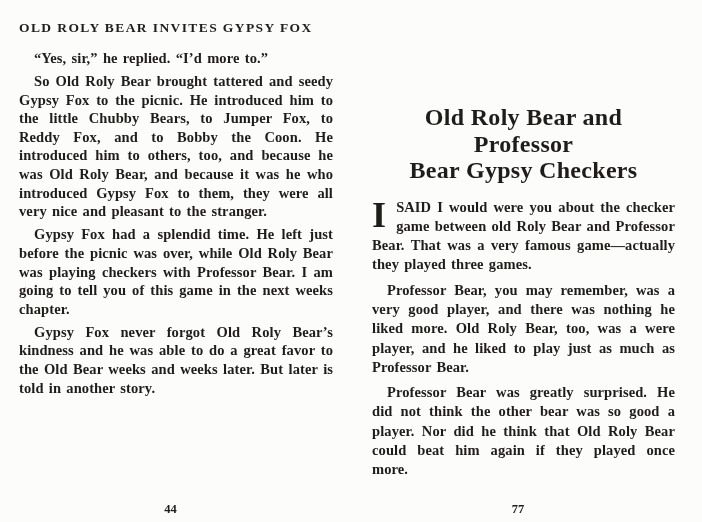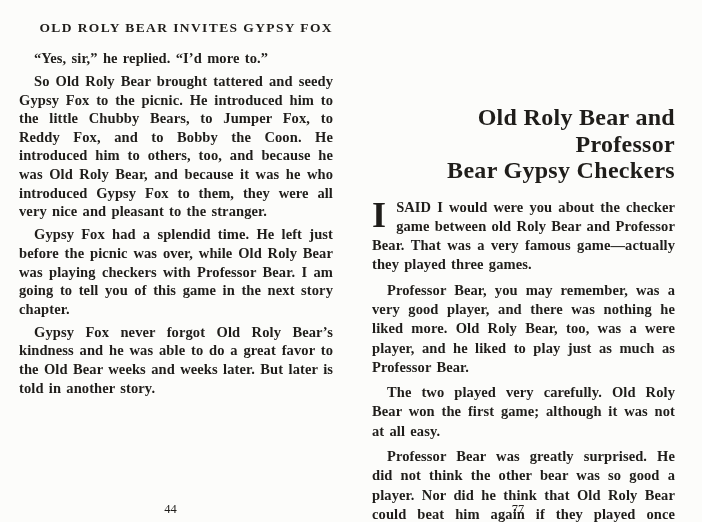"OLD ROLY BEAR INVITES GYPSY" .running-header { text-align: right -> left }
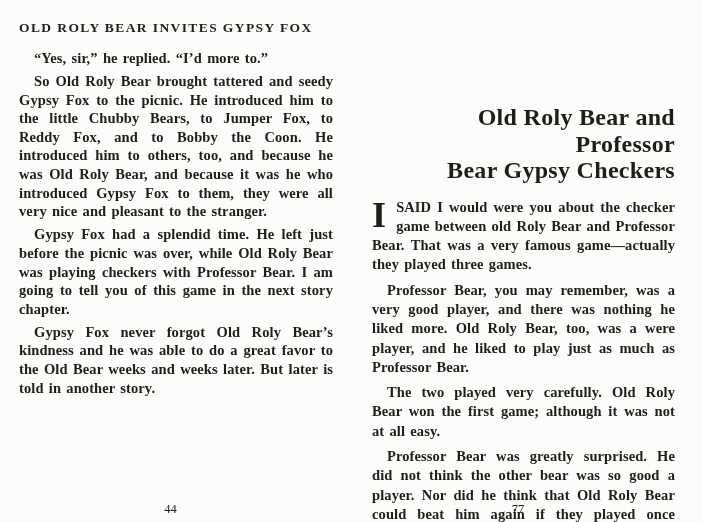"Old Roly Bear and Professor" .chapter-title { text-align: right -> center }
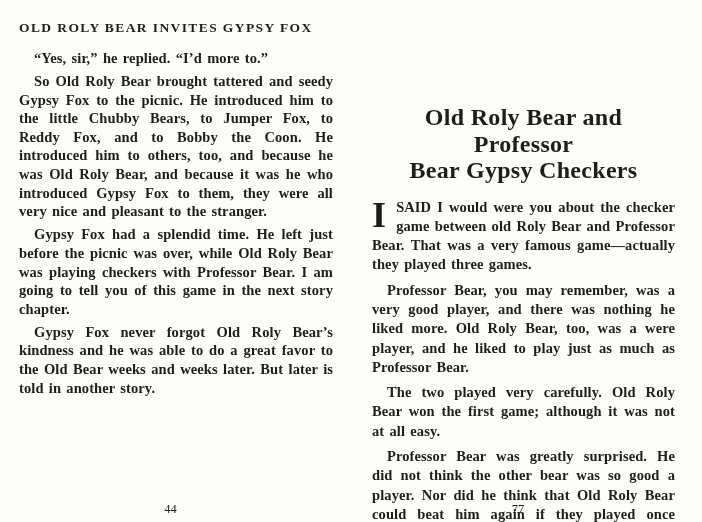"Gypsy Fox had a splendid" p.para { text: story -> weeks }
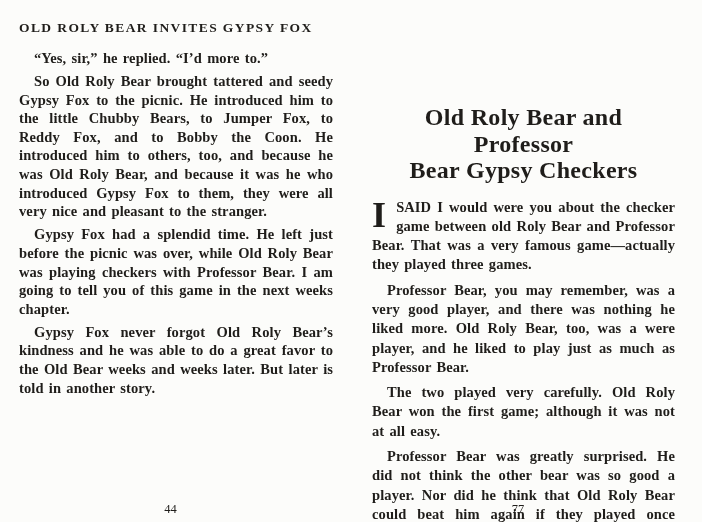"The two played very carefully." p.para { html: <p>The two played very carefully. Old Roly Bear won the first game; although it was not at all easy.</p> -> none }
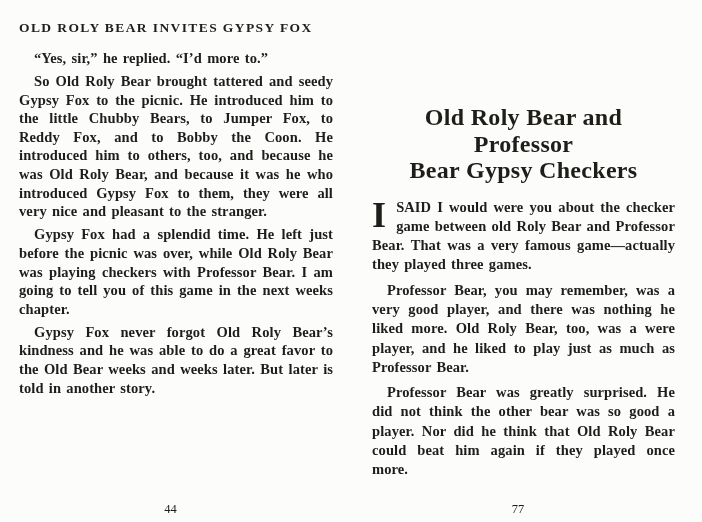"44" .folio { font-weight: normal -> bold }
